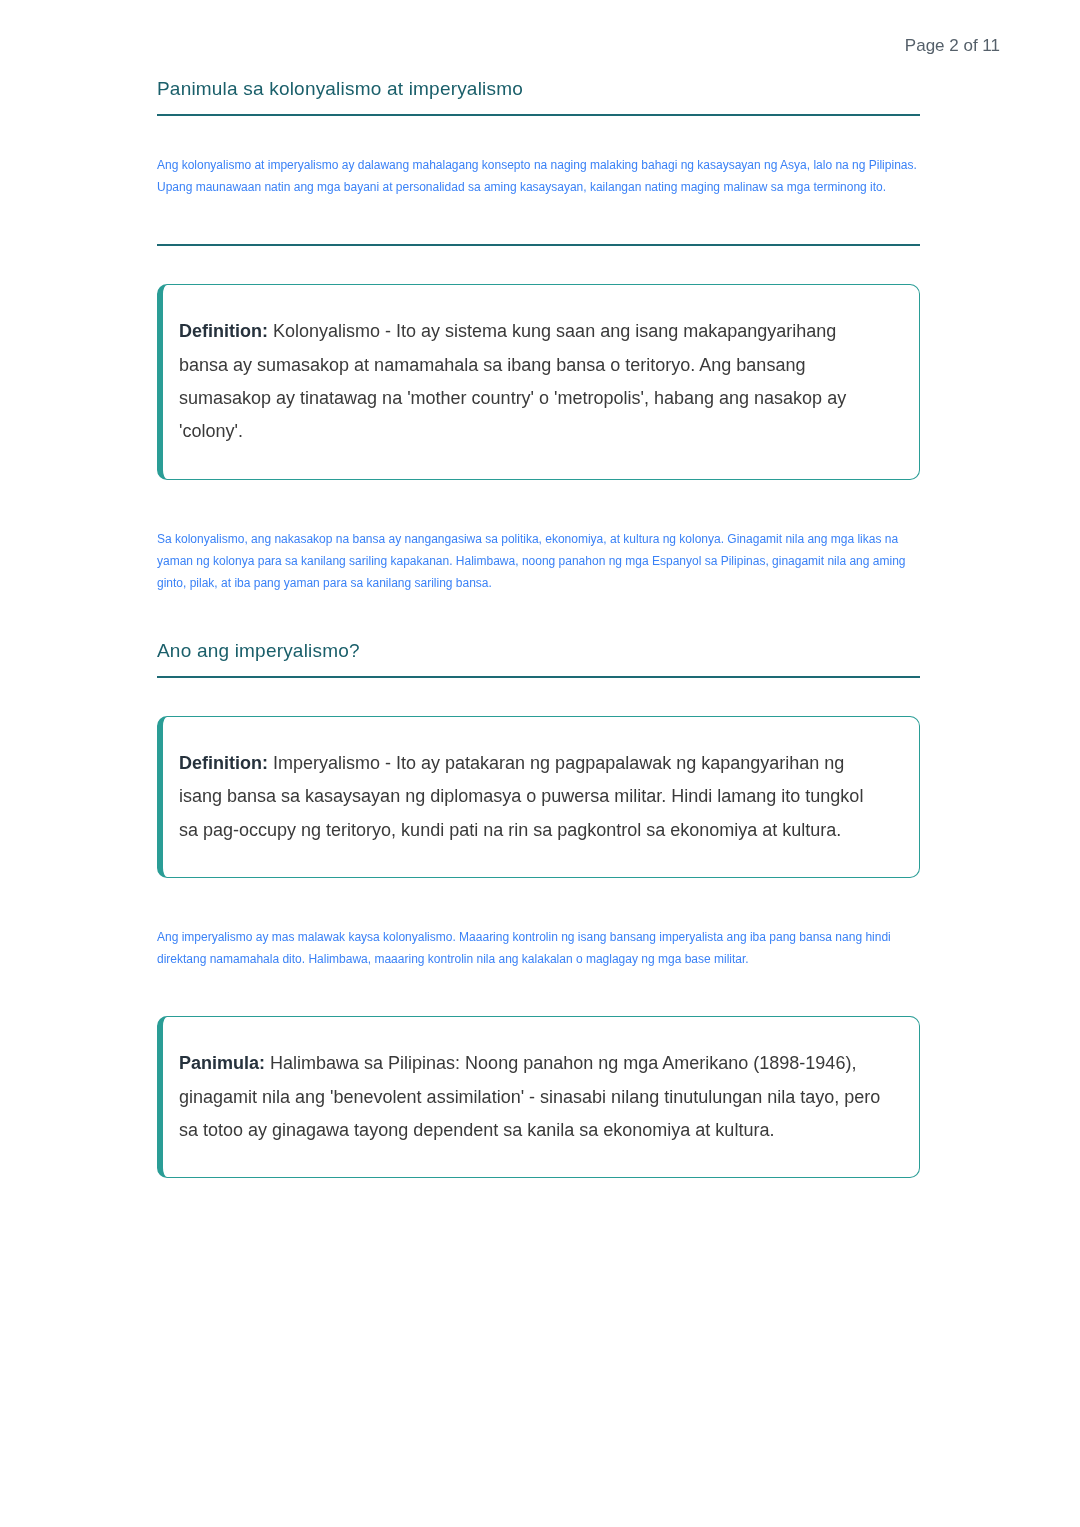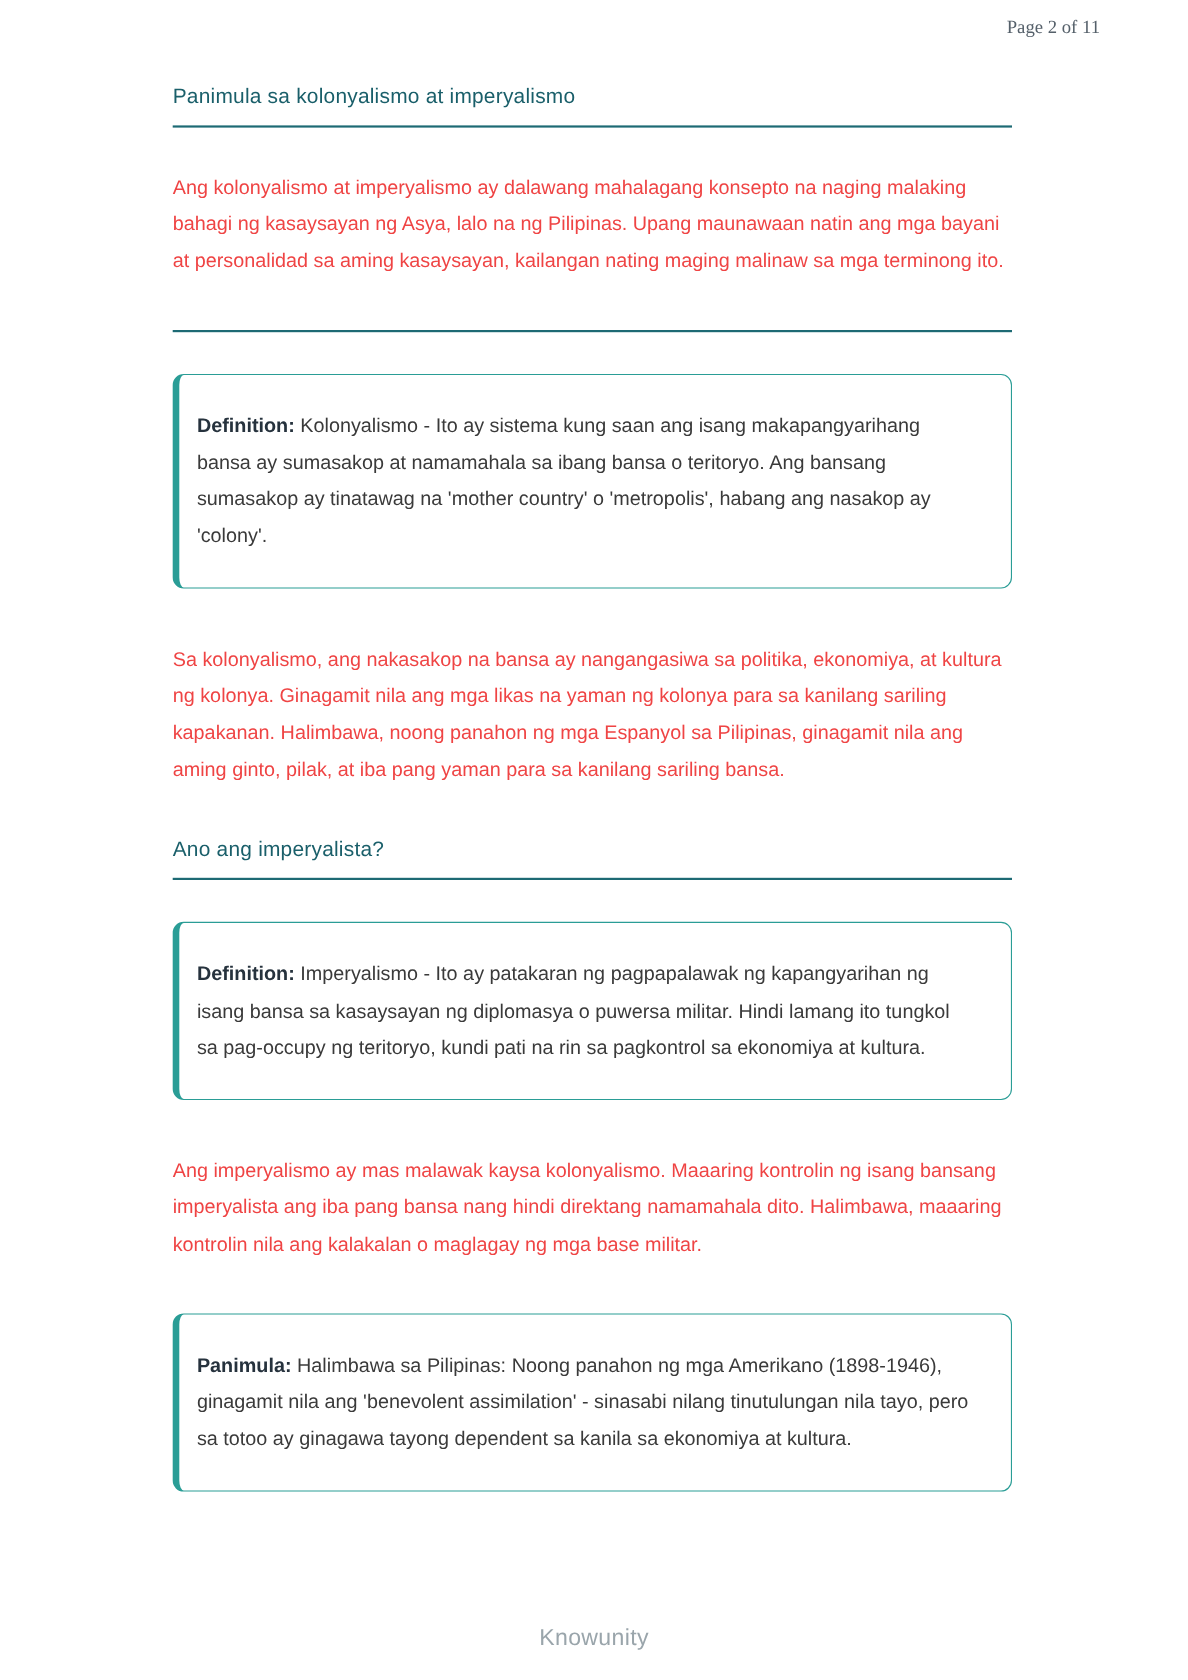"Page 2 of 11" .page-indicator { font-family: Liberation Serif, serif -> Liberation Sans, sans-serif; top: 15px -> 36px }
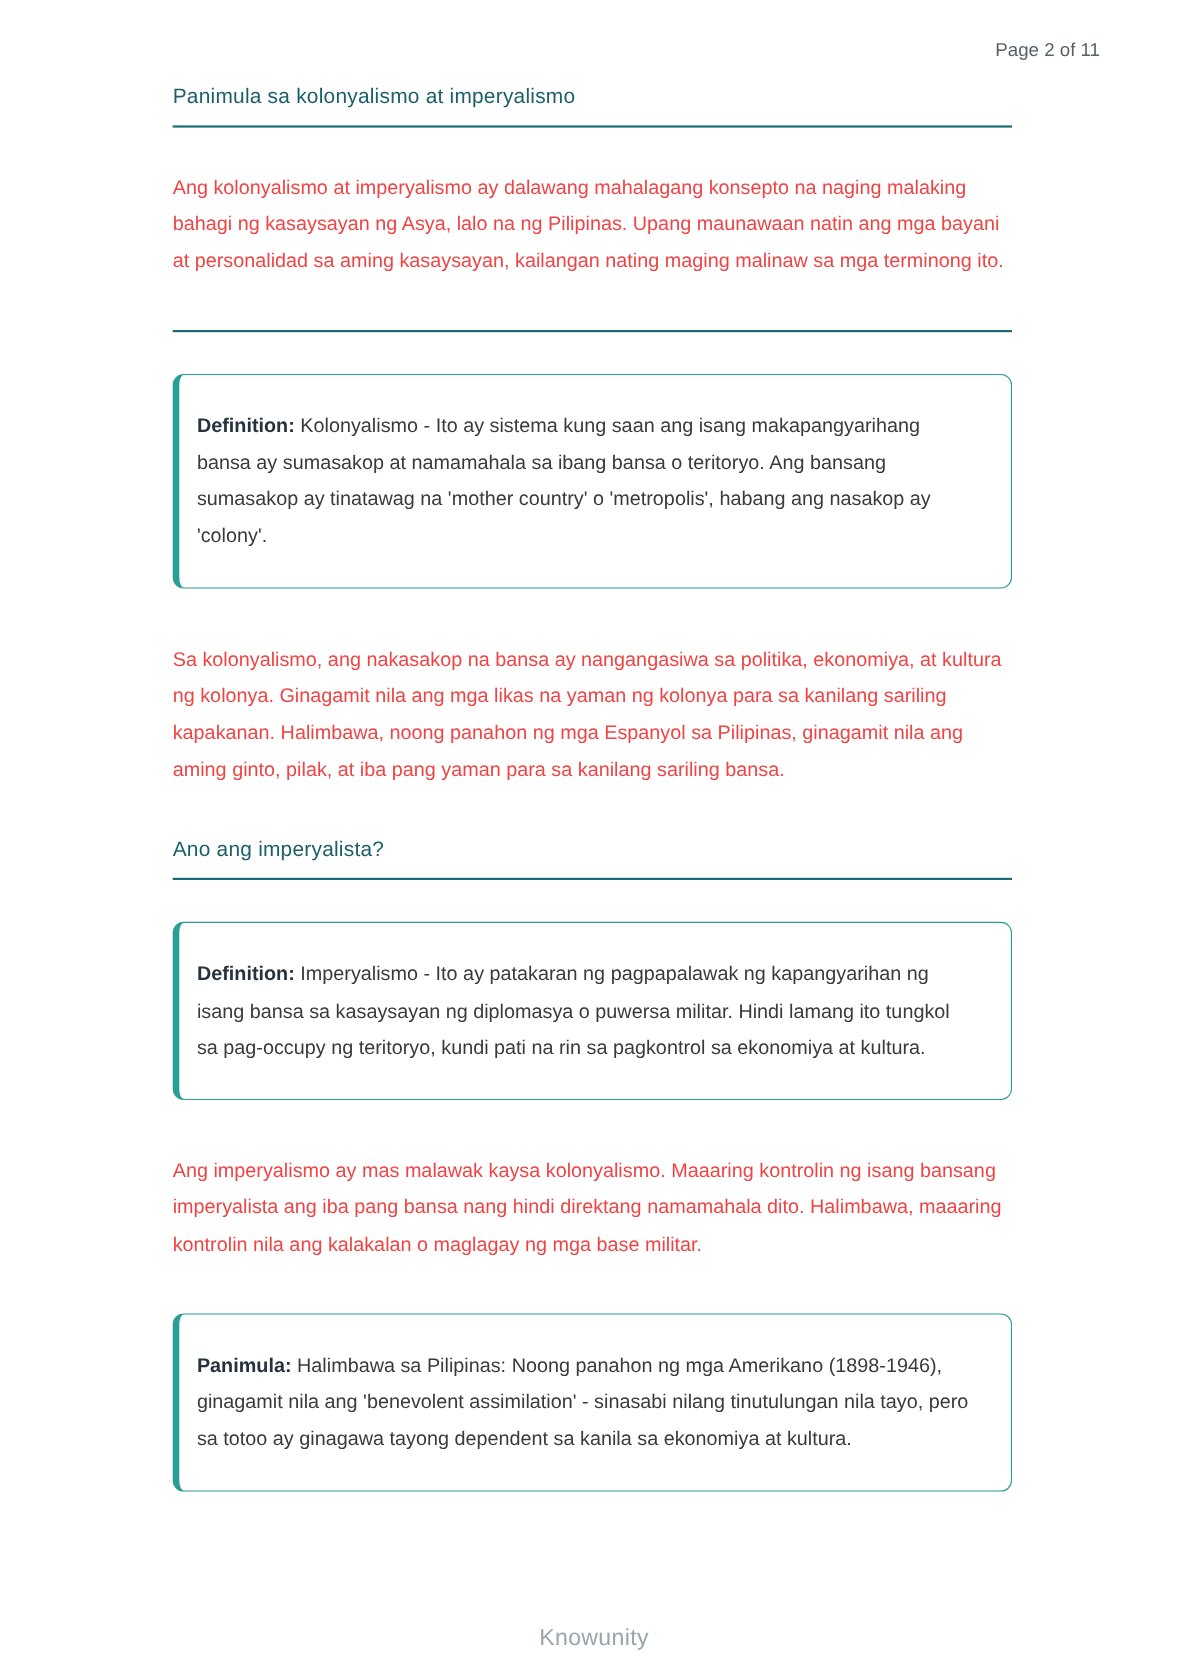"Ang kolonyalismo at imperyalismo ay" p.body-text { color: #ef4444 -> #3b82f6; font-size: 18px -> 12px }
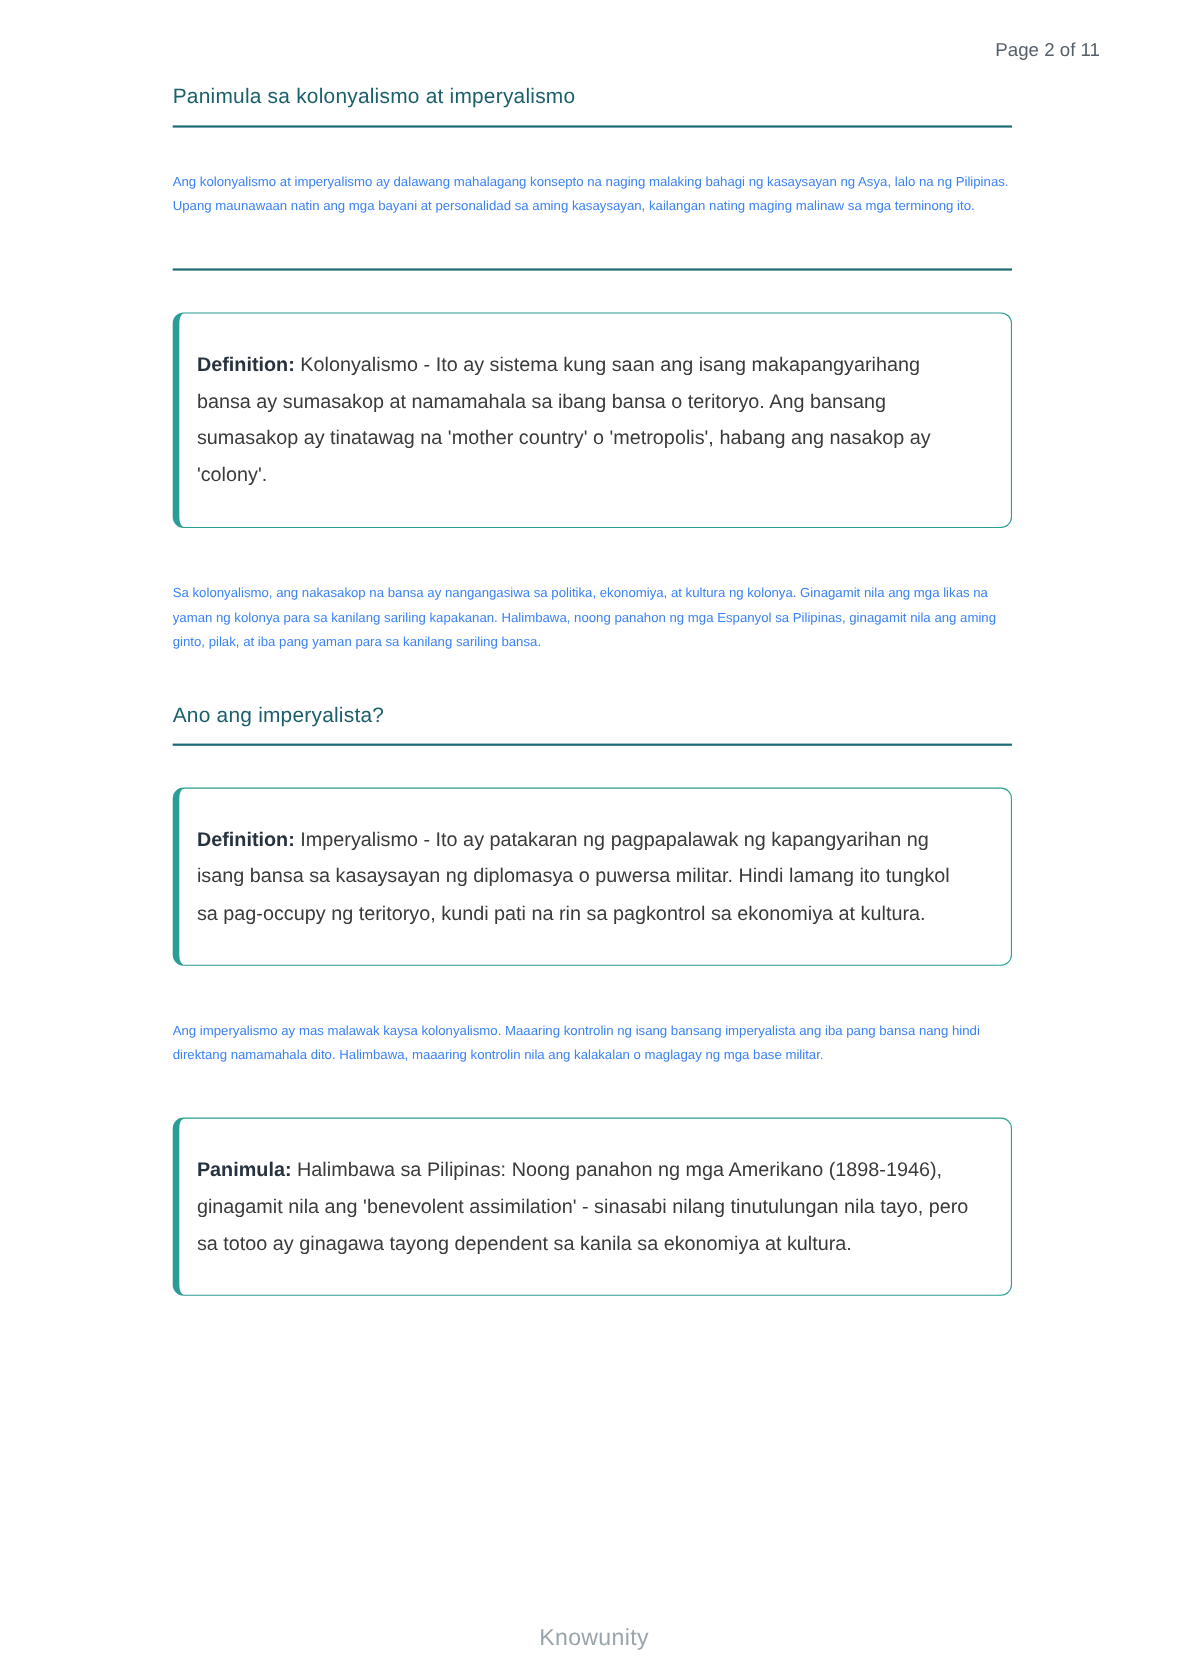"Ano ang imperyalista?" h2.section-title { text: imperyalista -> imperyalismo }
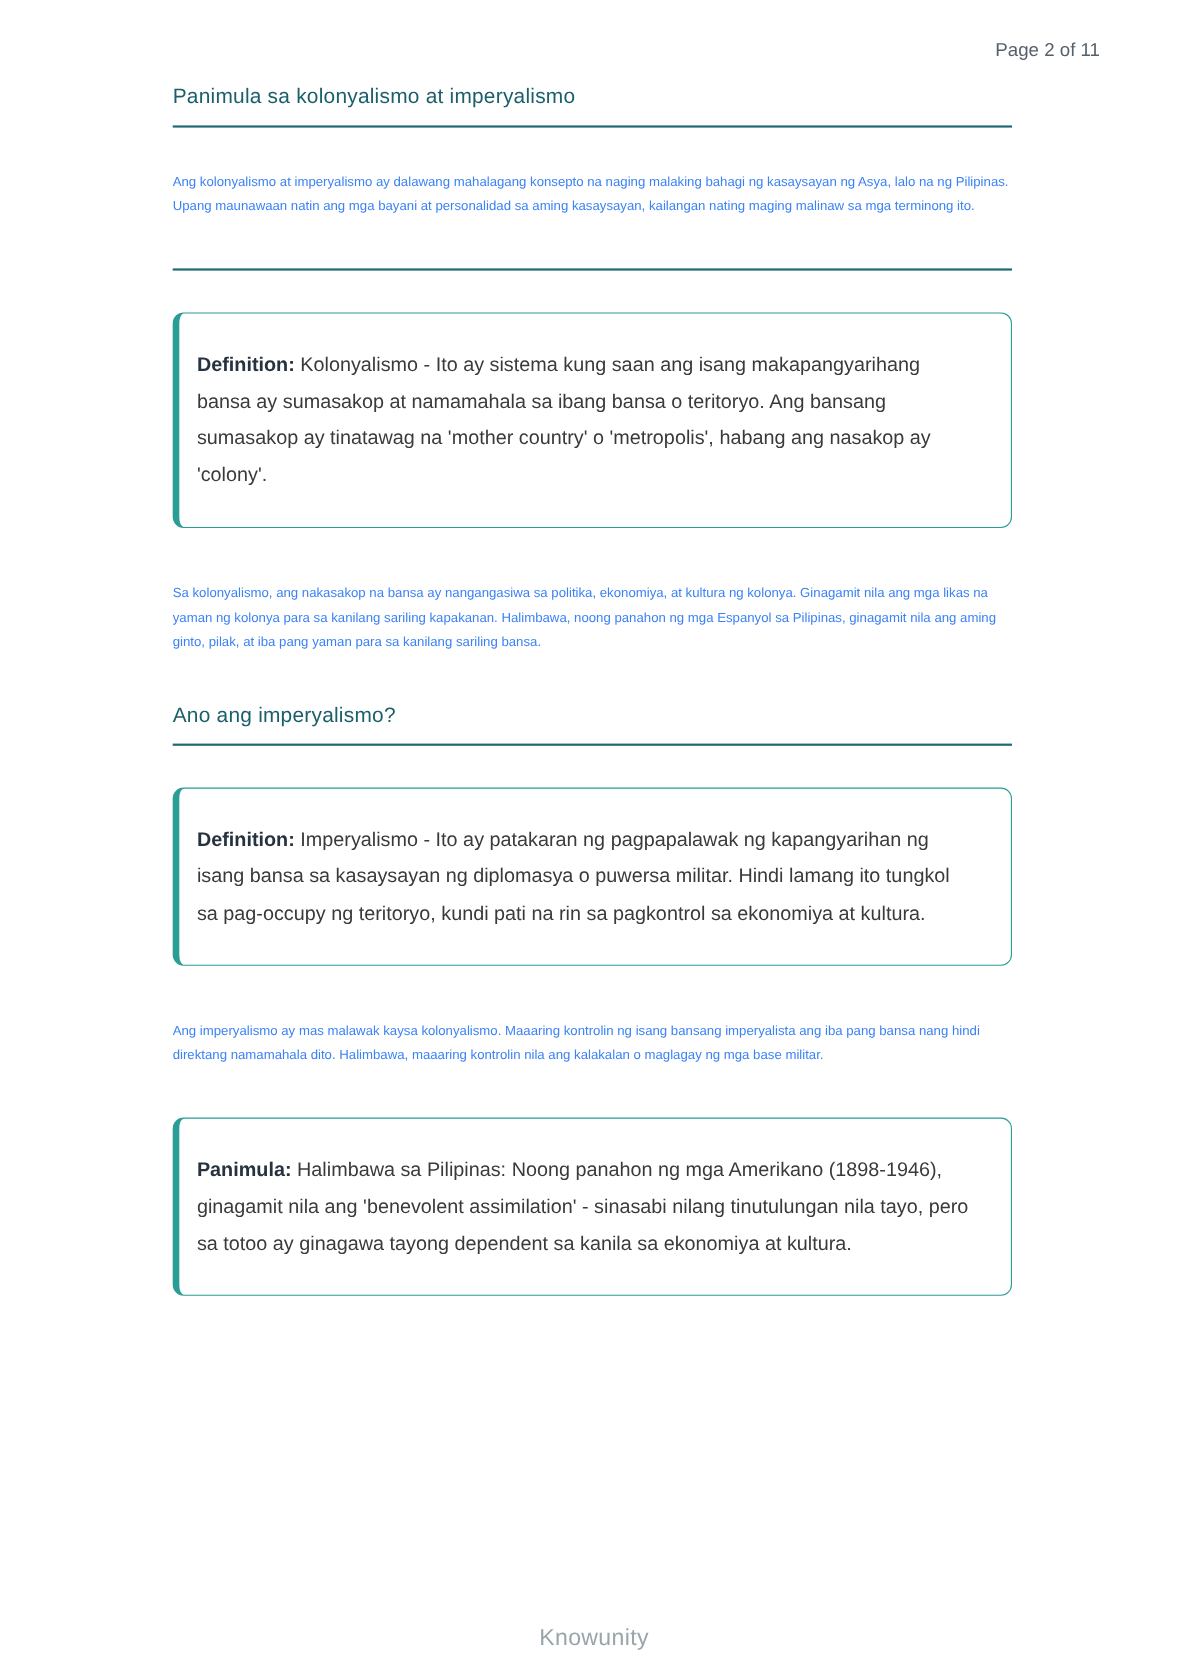"Knowunity" div.footer-brand { html: <div>Knowunity</div> -> none }
